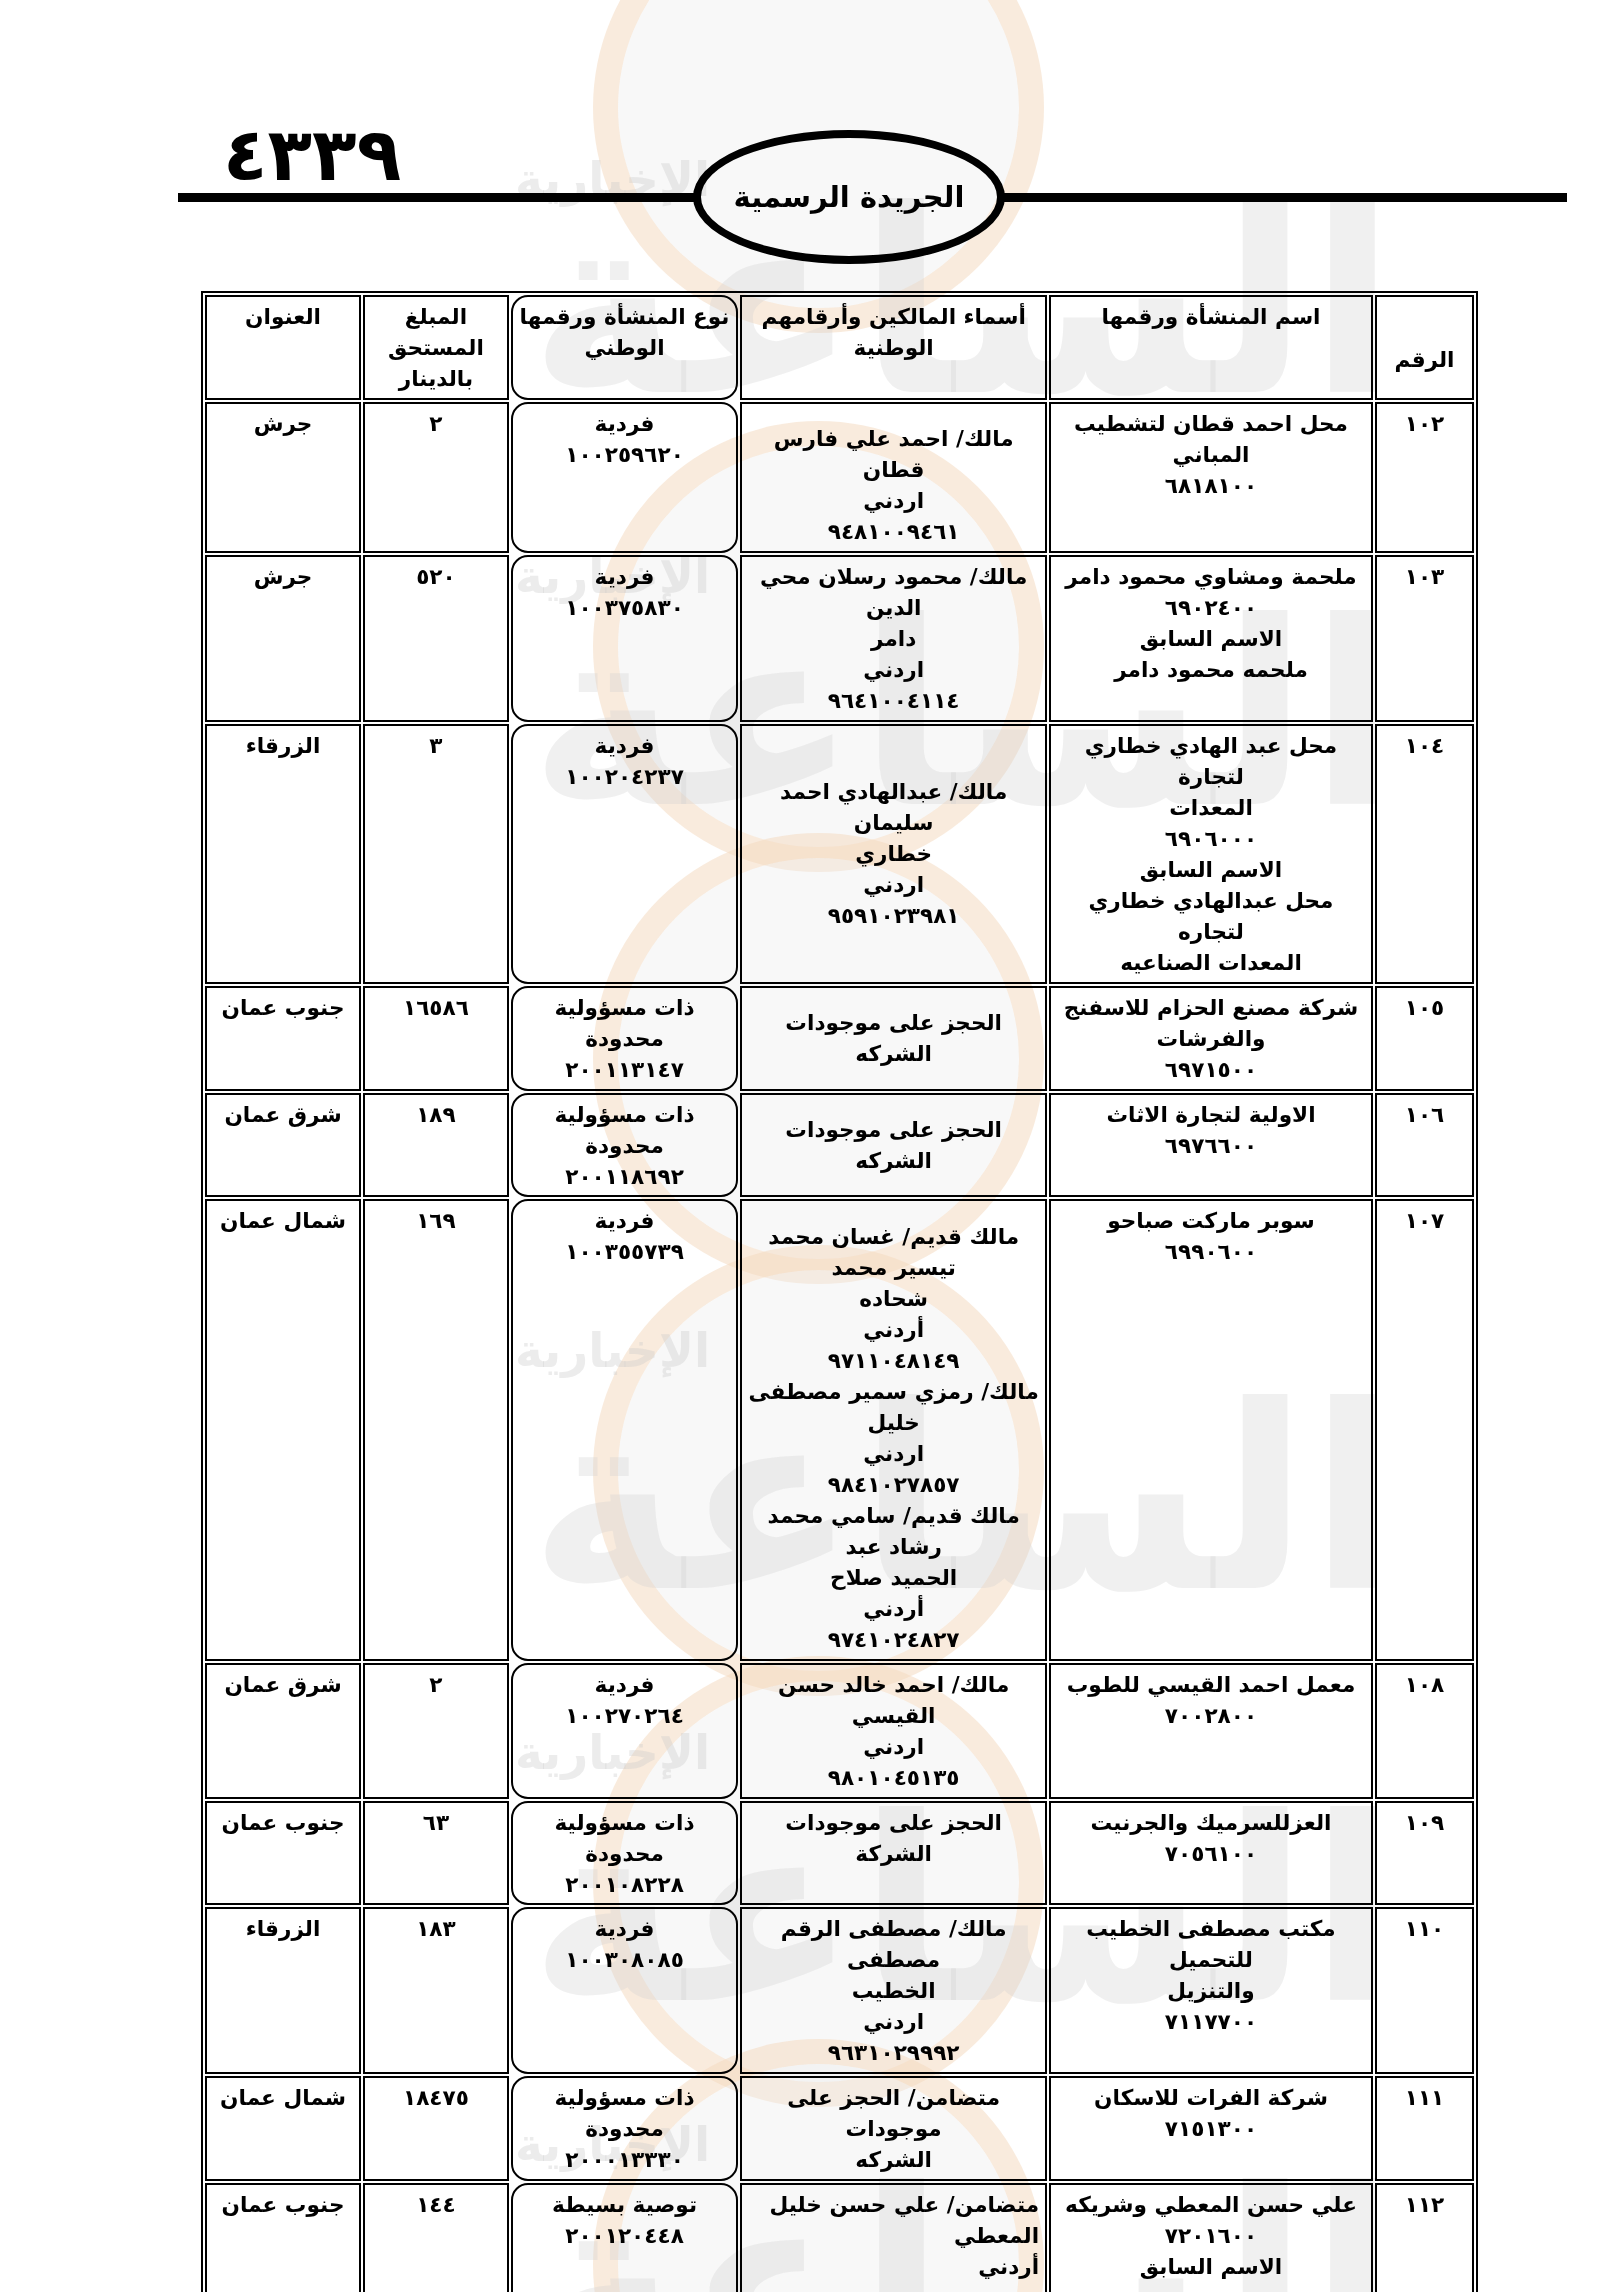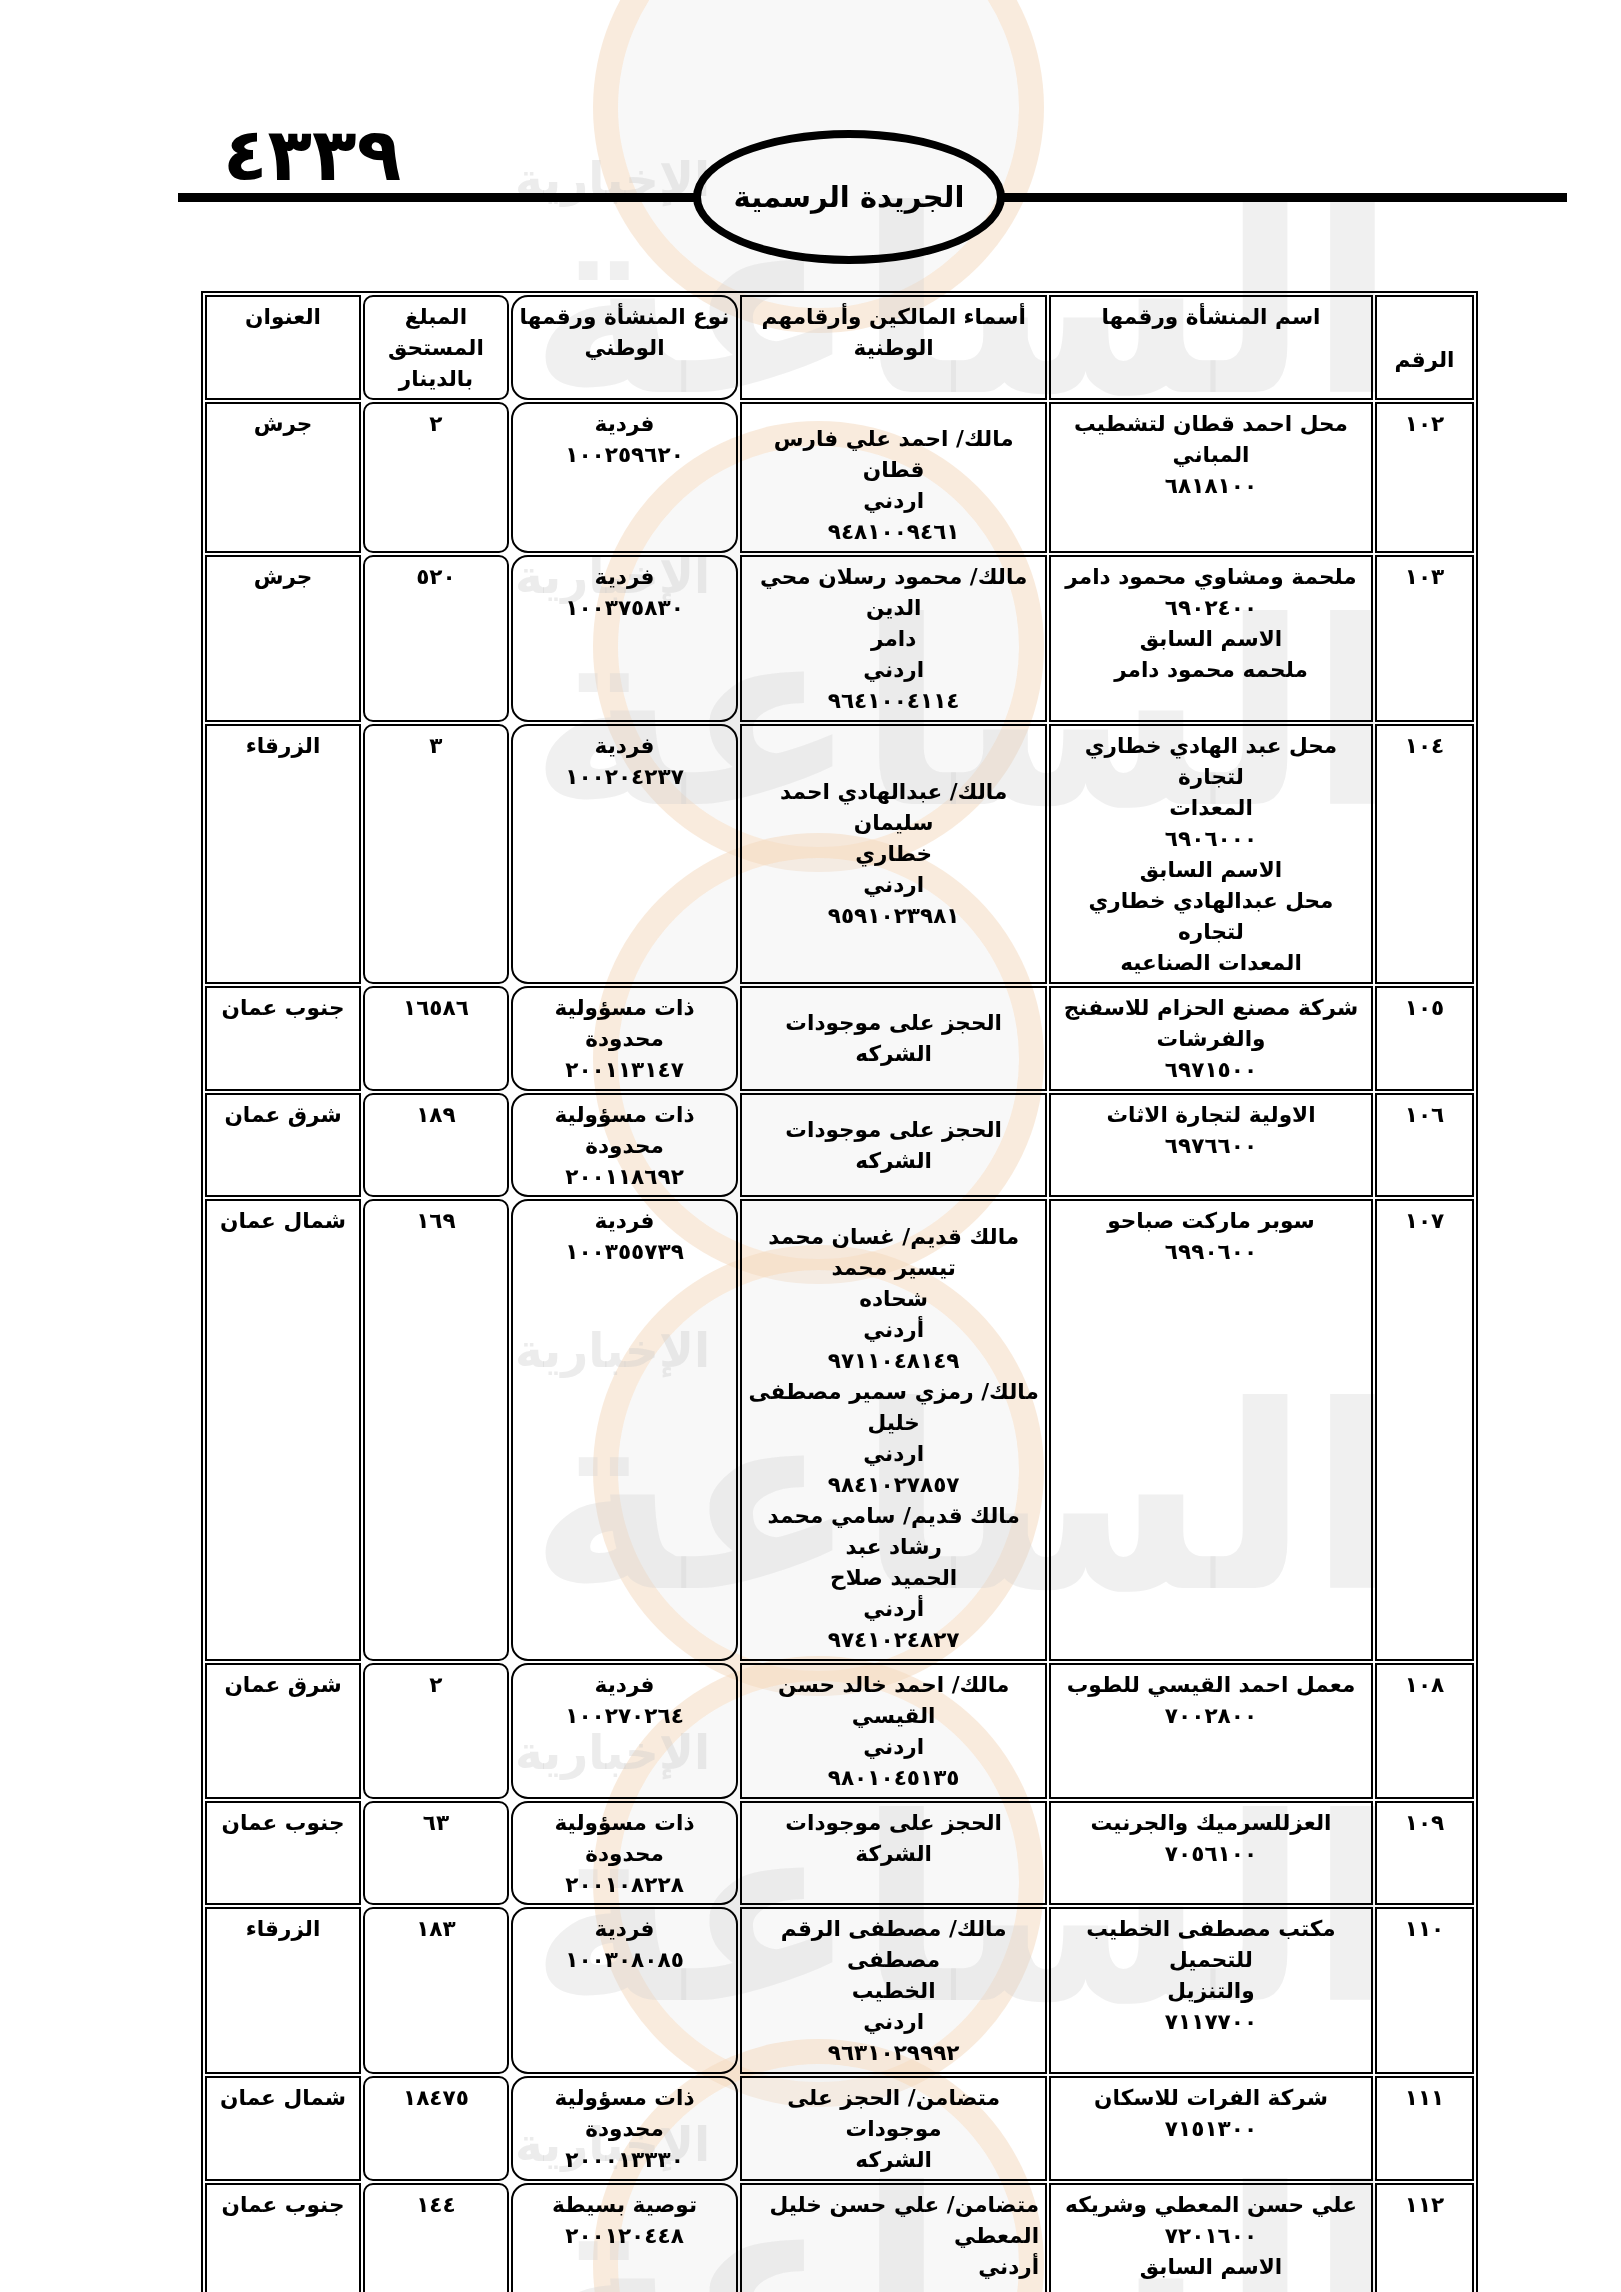"المبلغ المستحق بالدينار" td.amount-col, th.amount-col { border-radius: 10px -> none }
